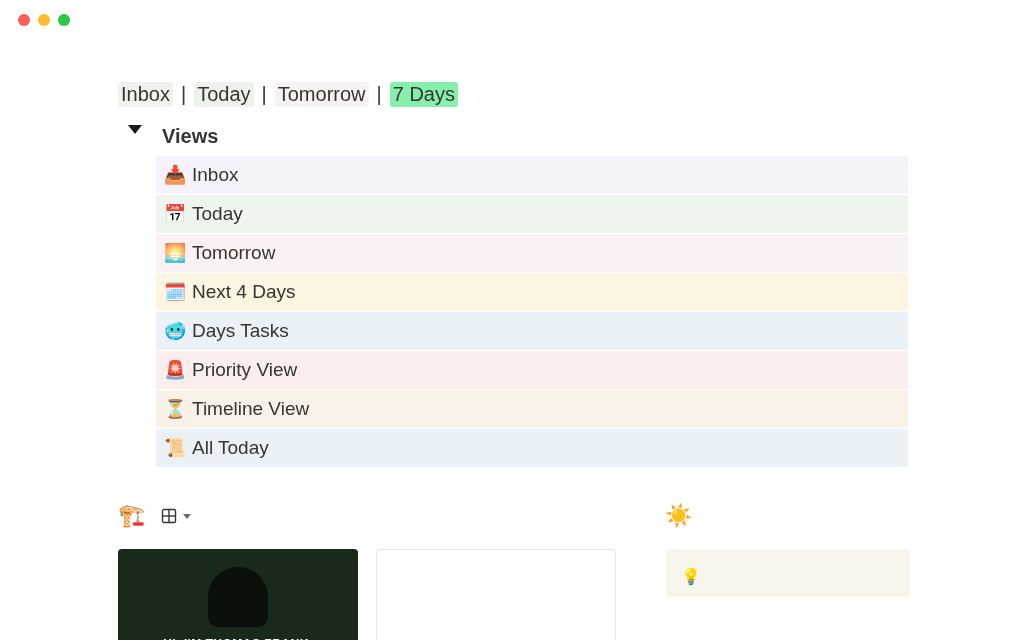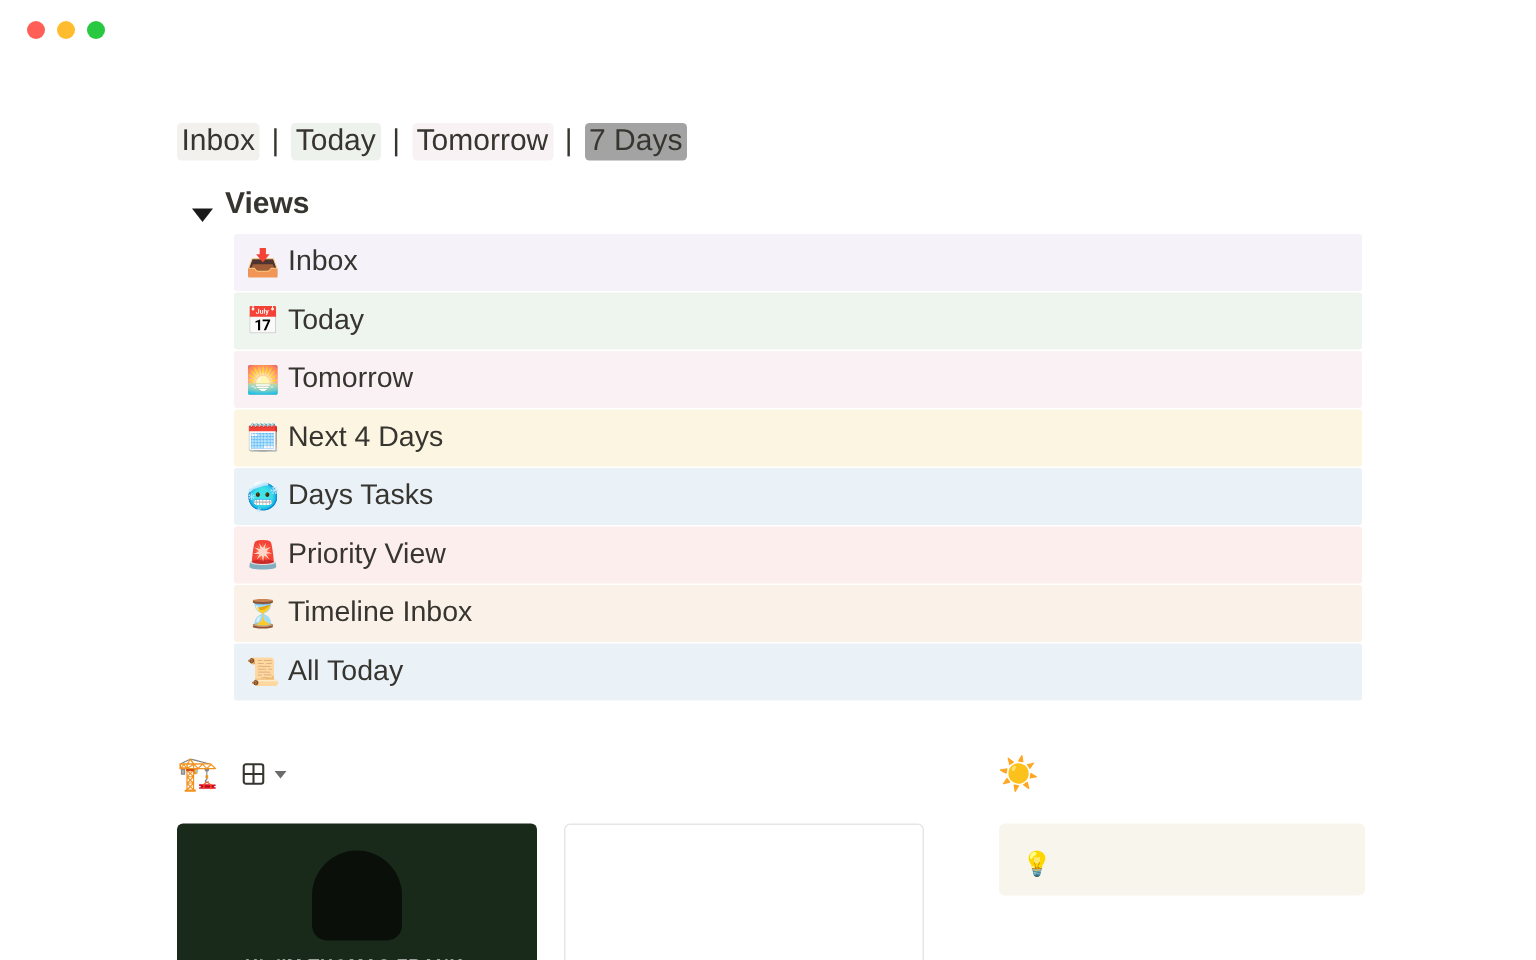"7 Days" .nav-link.sevendays { background: #a3a3a3 -> #86efac }
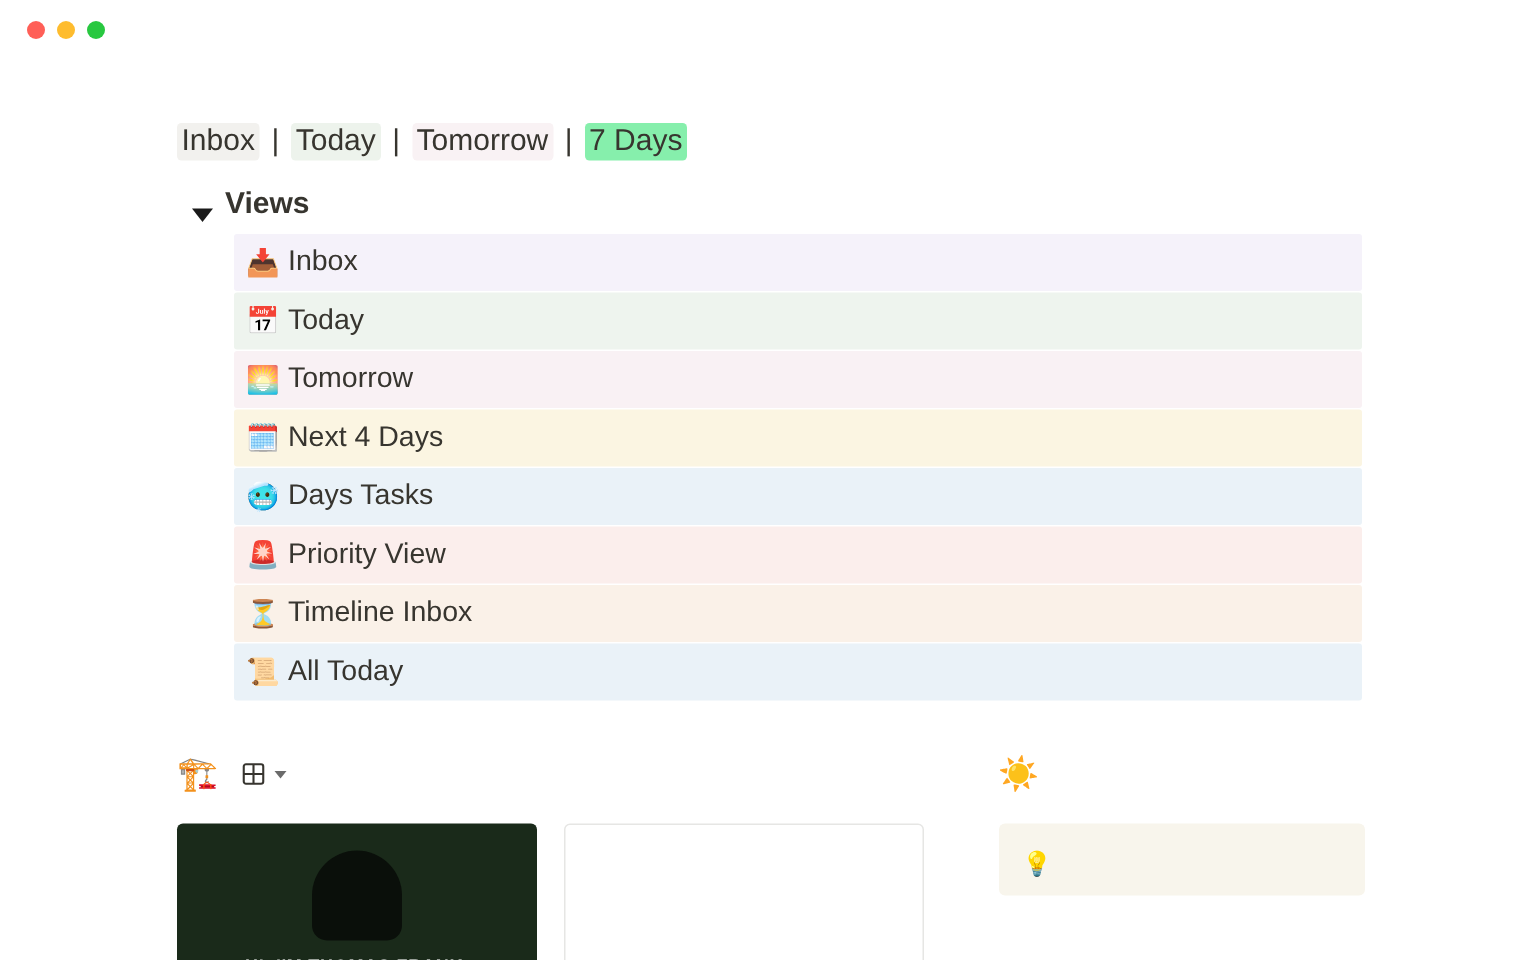"Views" .views-header { align-items: flex-end -> flex-start; gap: 8px -> 20px }
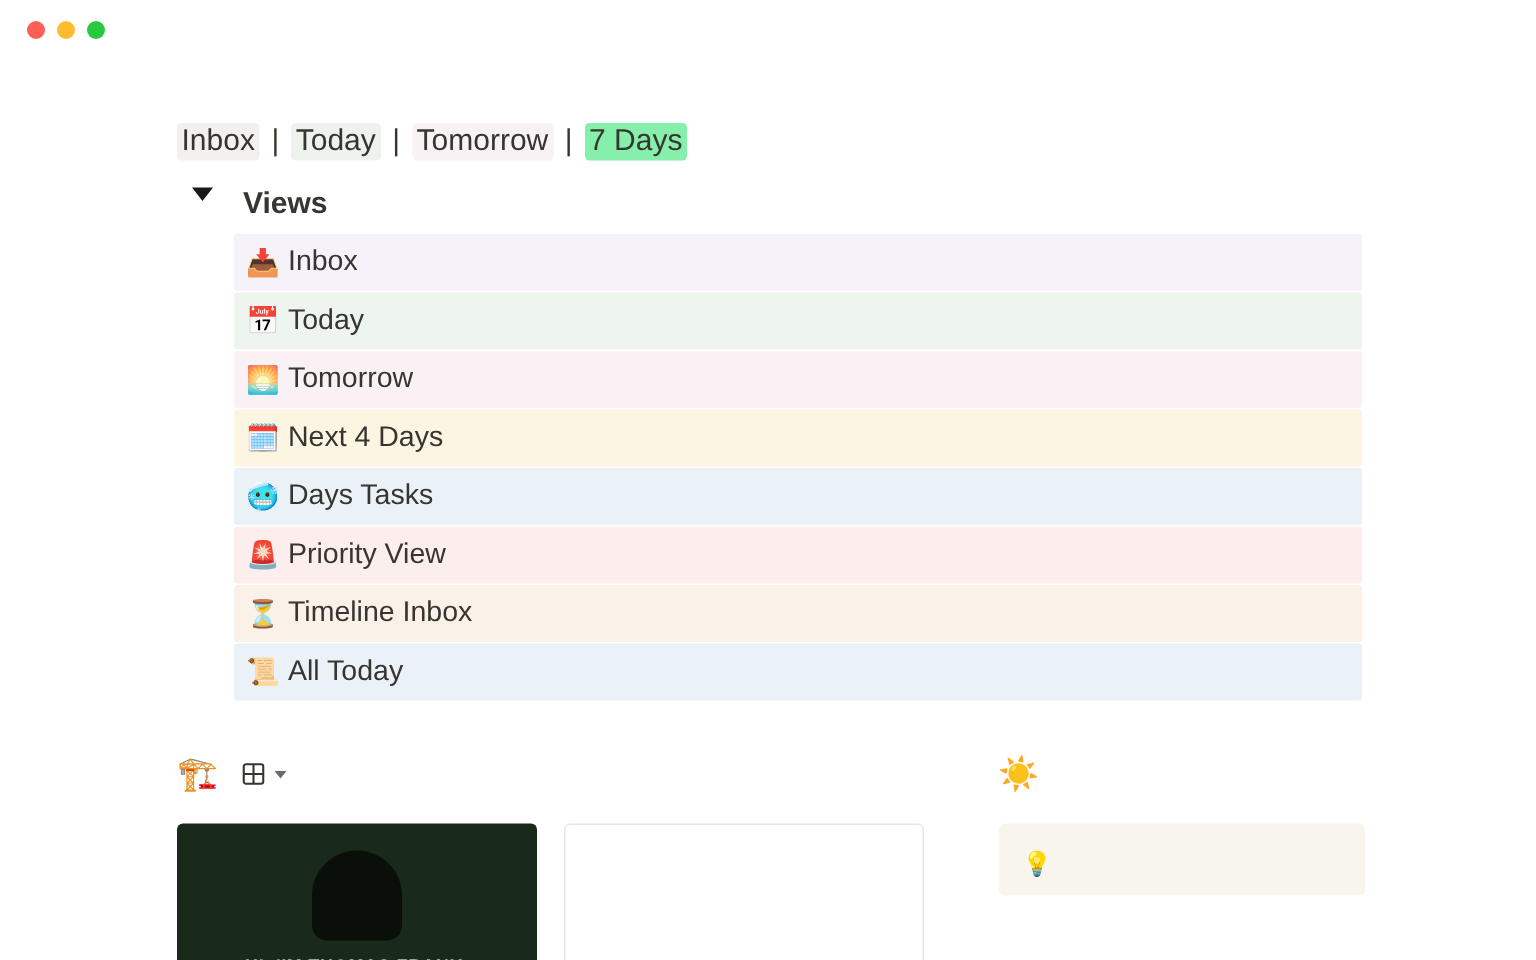"Timeline Inbox" span.label { text: Inbox -> View }
